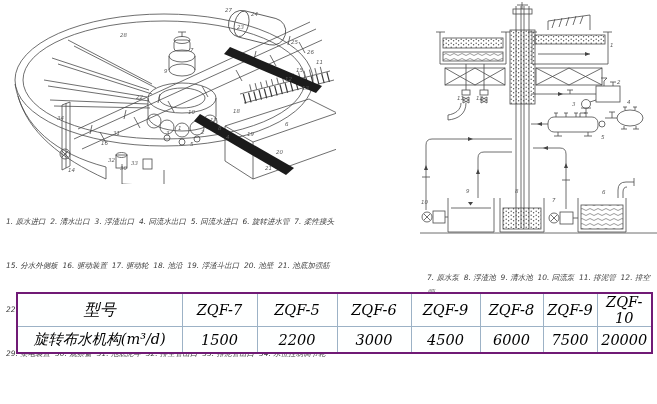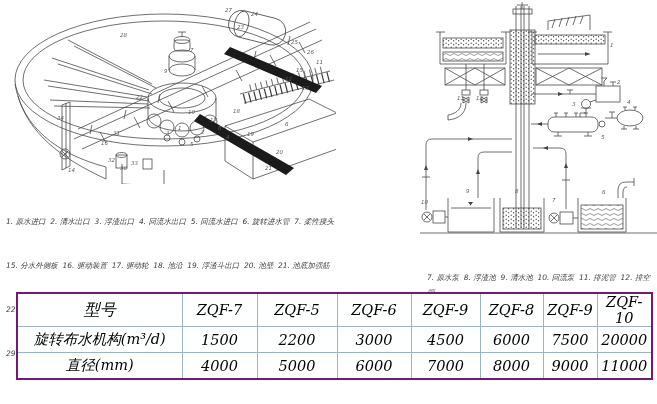"直径(mm)" tr { html: <tr> <td>直径(mm)</td> <td>4000</td> <td>5000</td> <td>6000</td> <td>7000</td> <td>8000</td> <td>9000</td> <td>11000</td> </tr> -> none }
